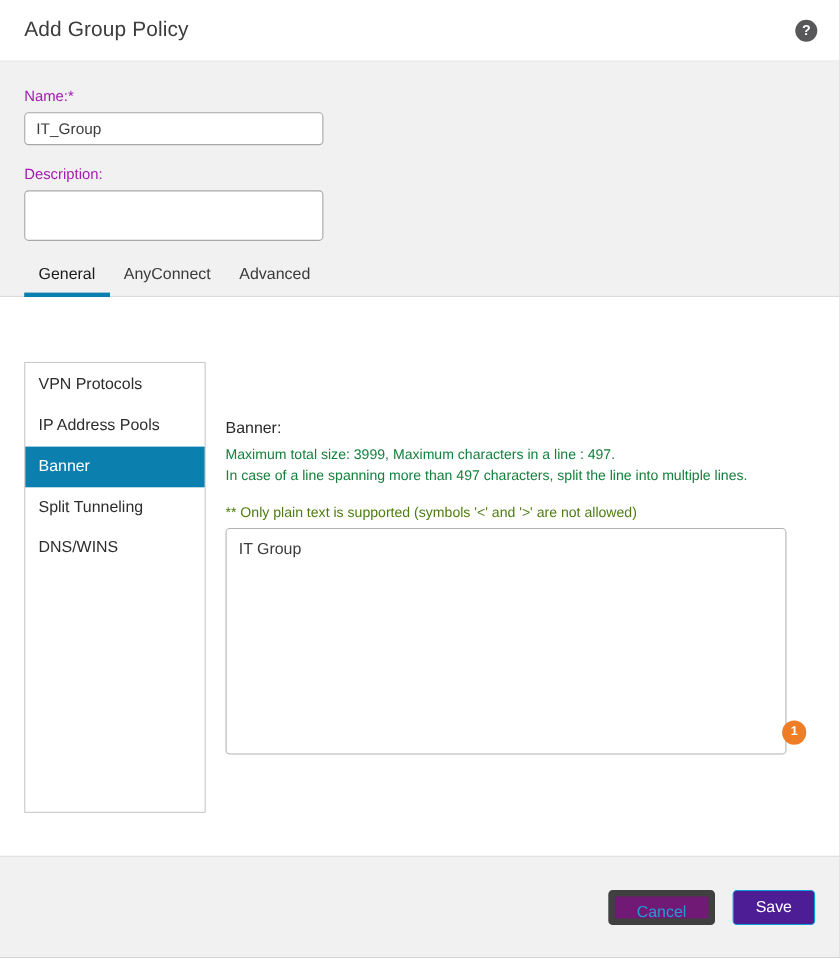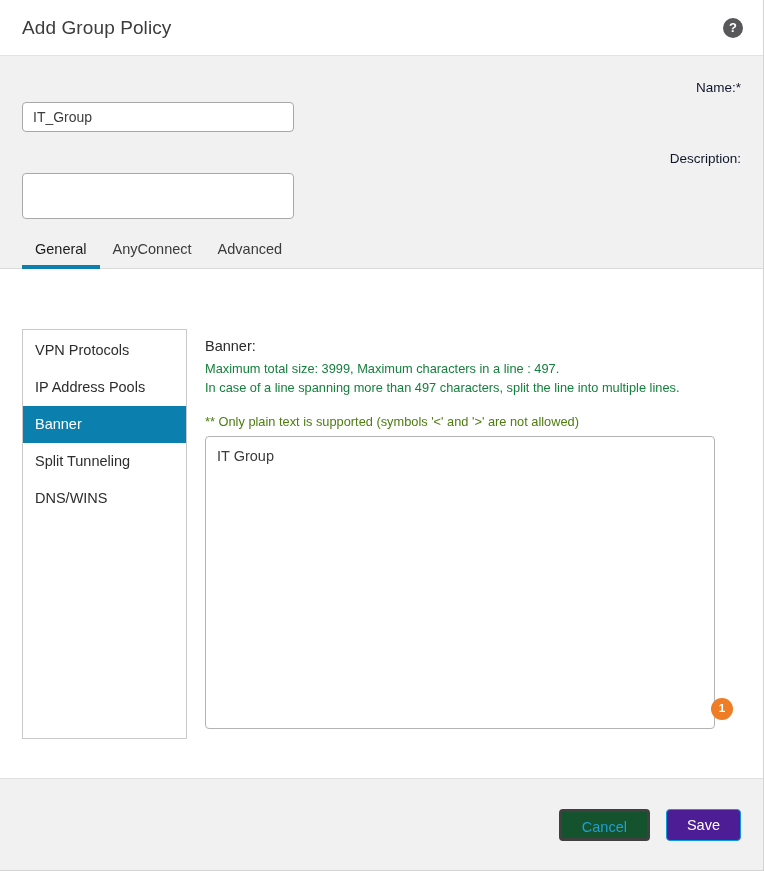"Name:*" .field-label { color: #0f172a -> #a21caf; text-align: right -> none }
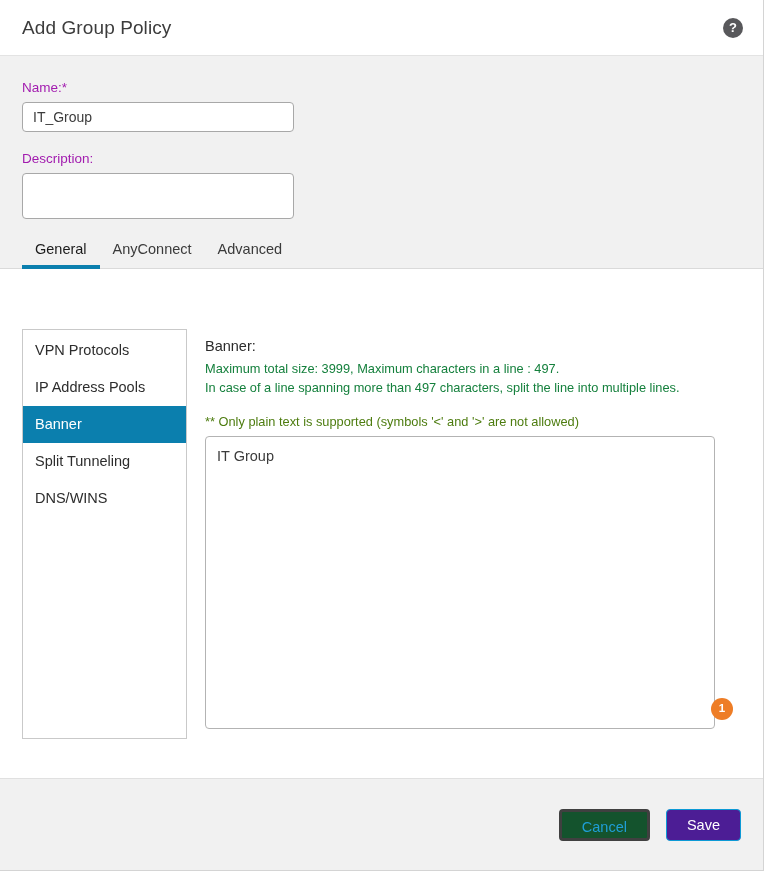"IT Group" .banner-area { height: 293px -> 206px }
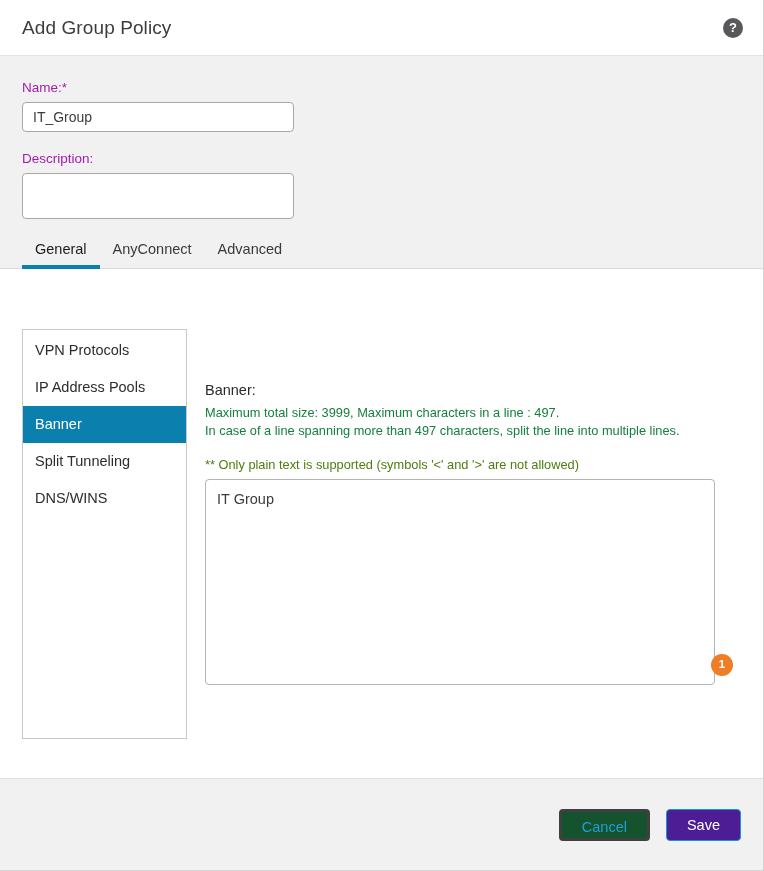"Cancel" .btn-cancel { background: #14532d -> #701a75; border: 3px solid #404040 -> 6px solid #404040 }
